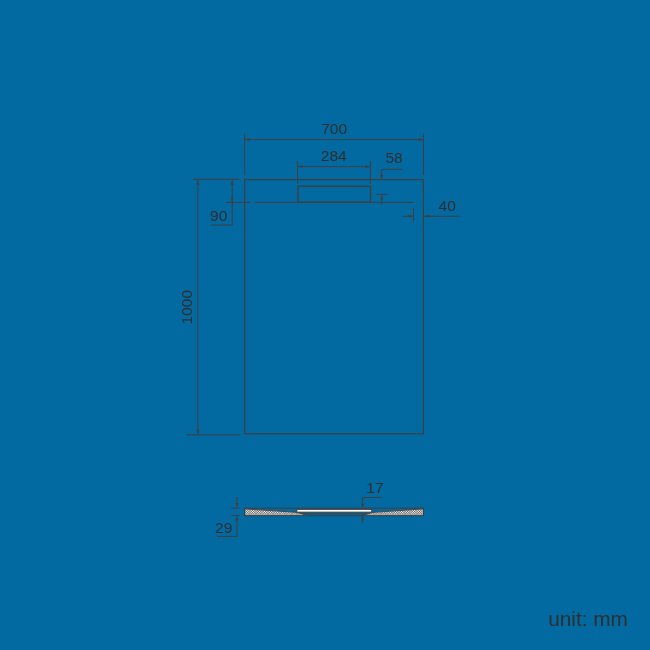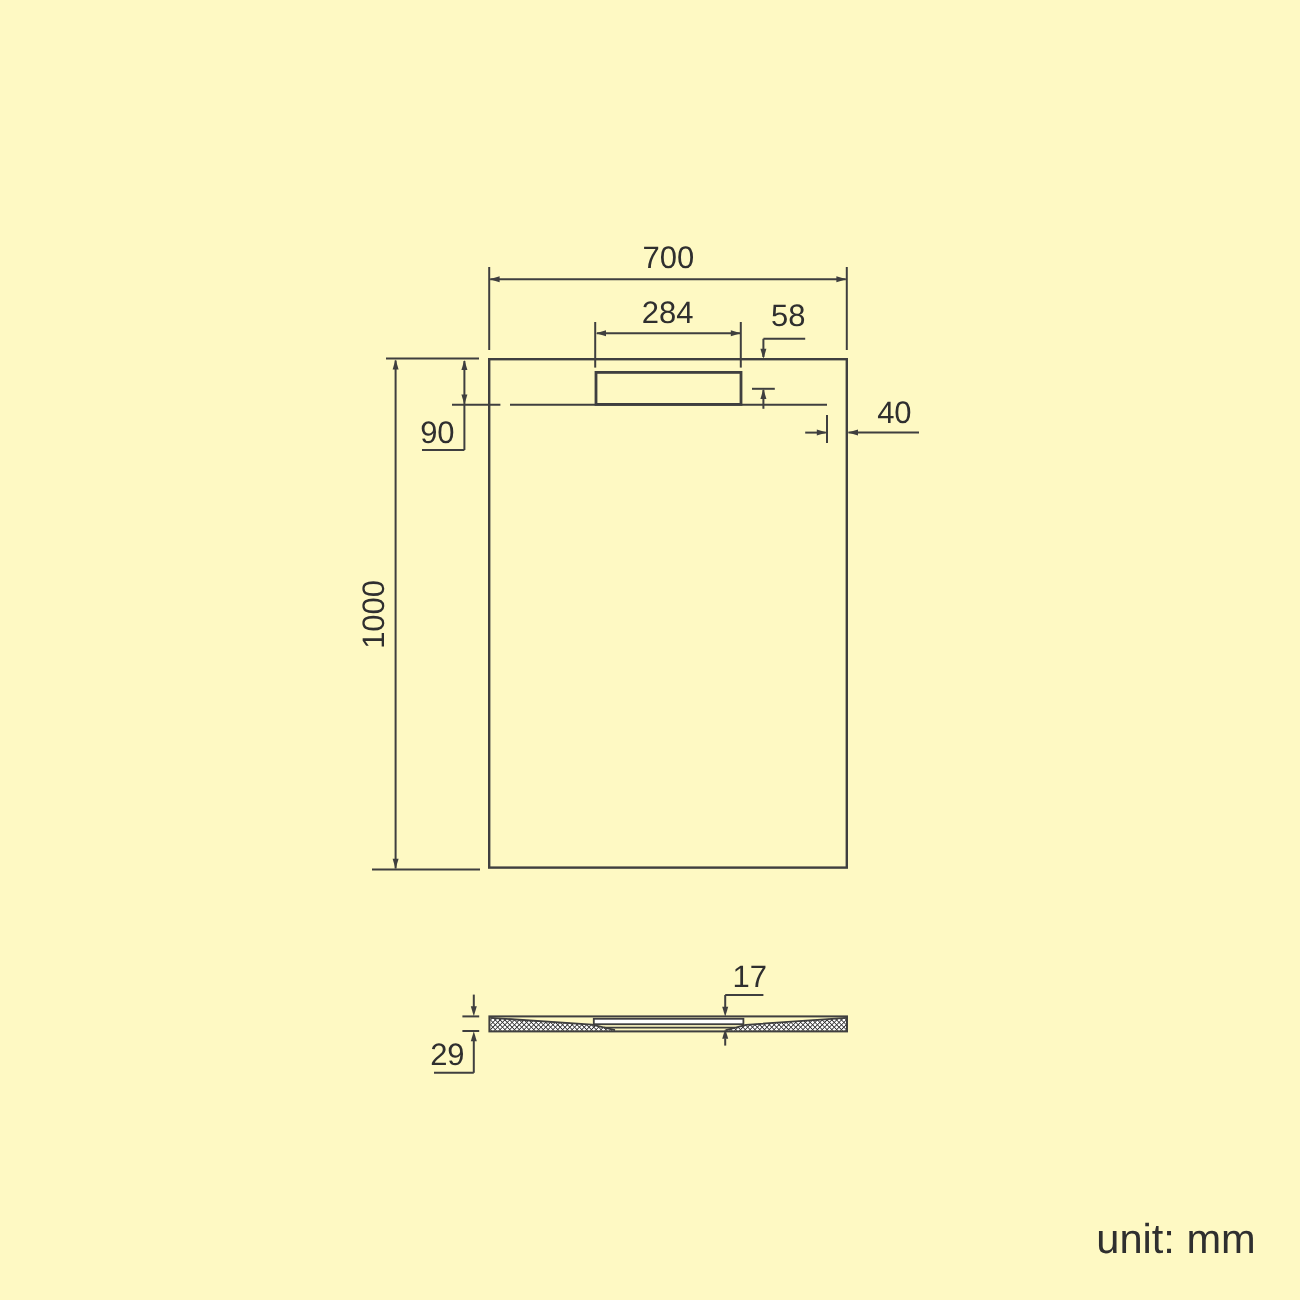"700" .page { background: #fef9c3 -> #0369a1 }
